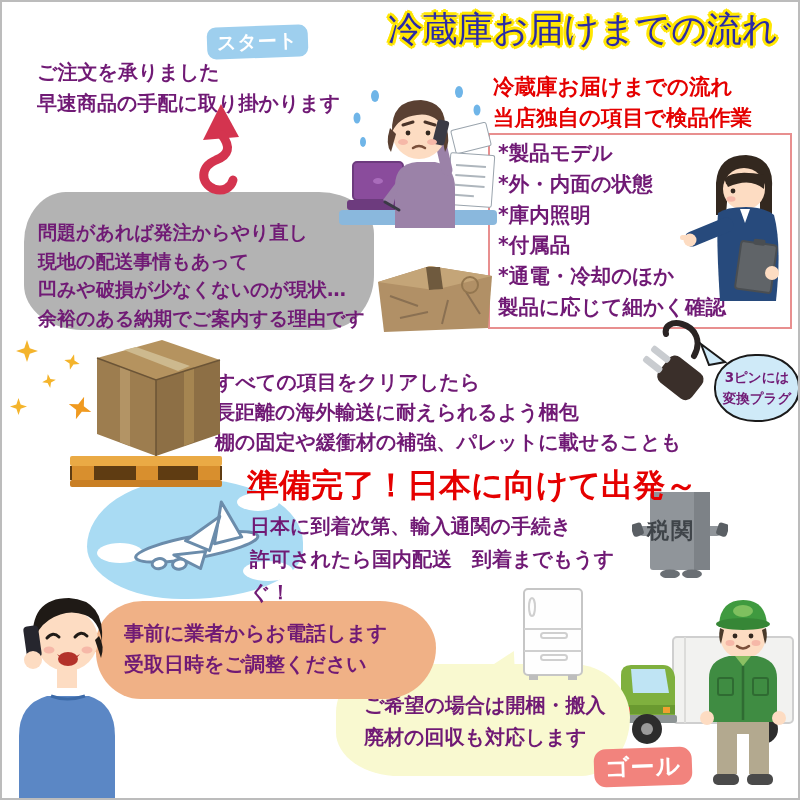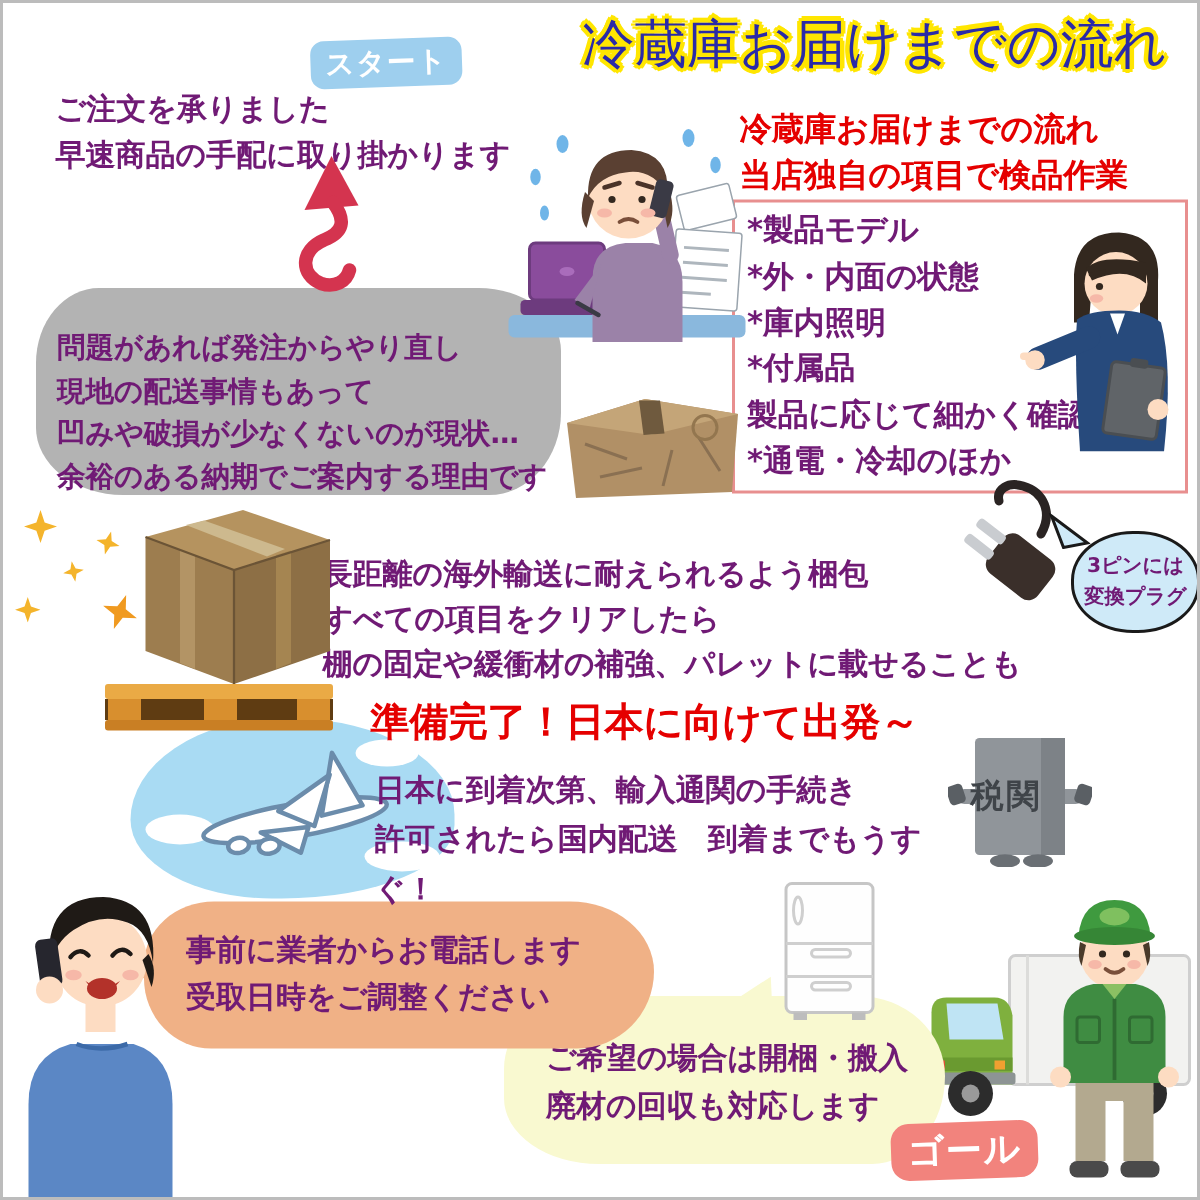"製品に応じて細かく確認" div { order: before "*通電・冷却のほか" -> after "*通電・冷却のほか" }
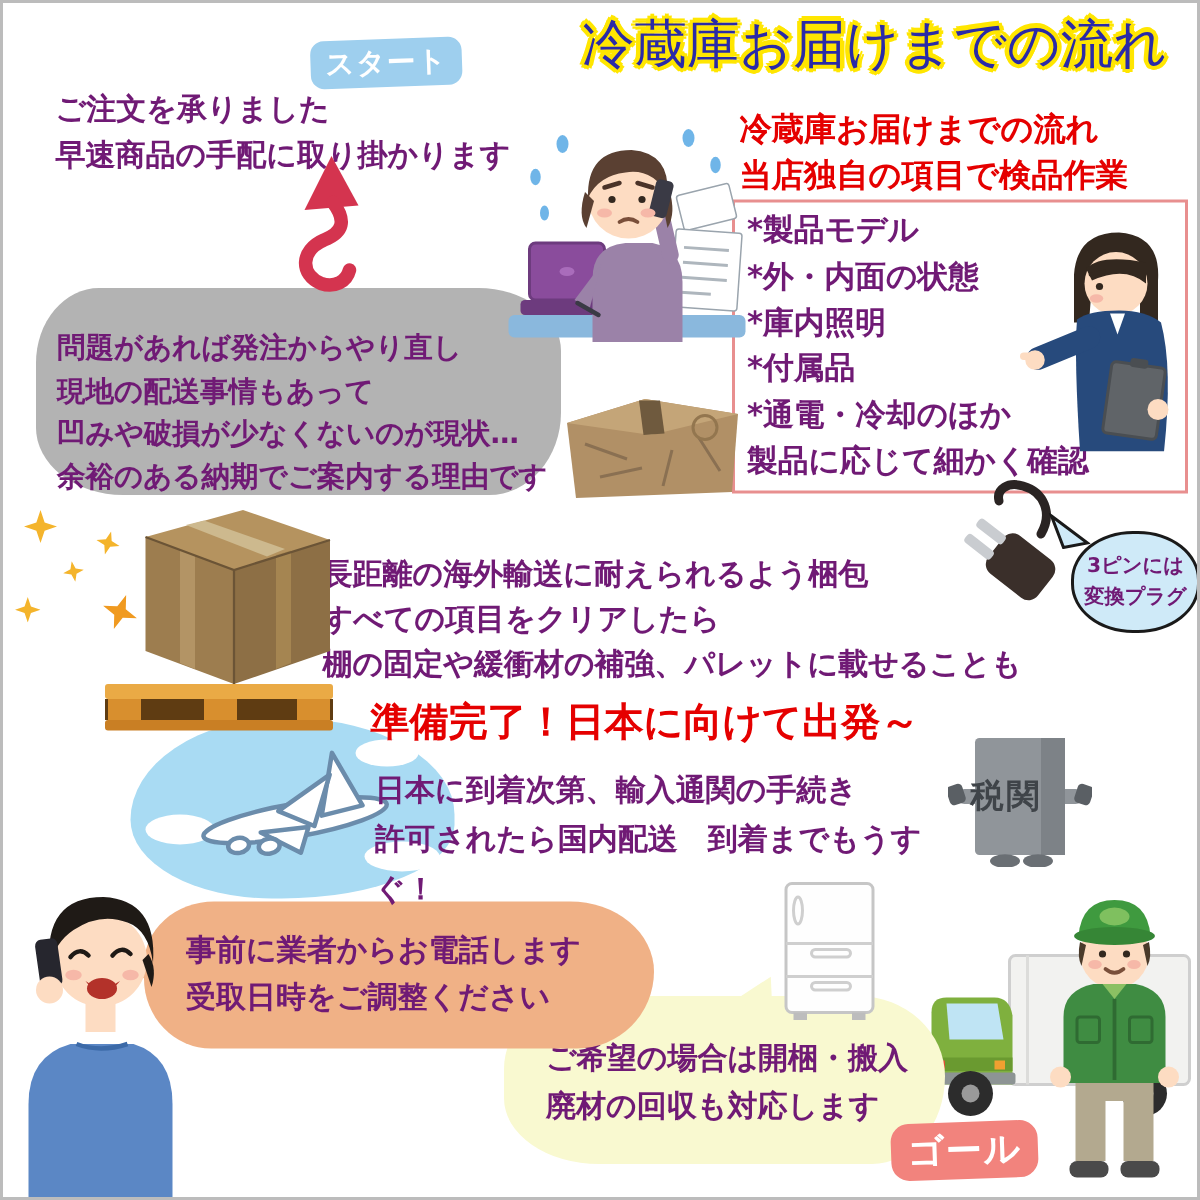"長距離の海外輸送に耐えられるよう梱包" div { order: before "すべての項目をクリアしたら" -> after "すべての項目をクリアしたら" }
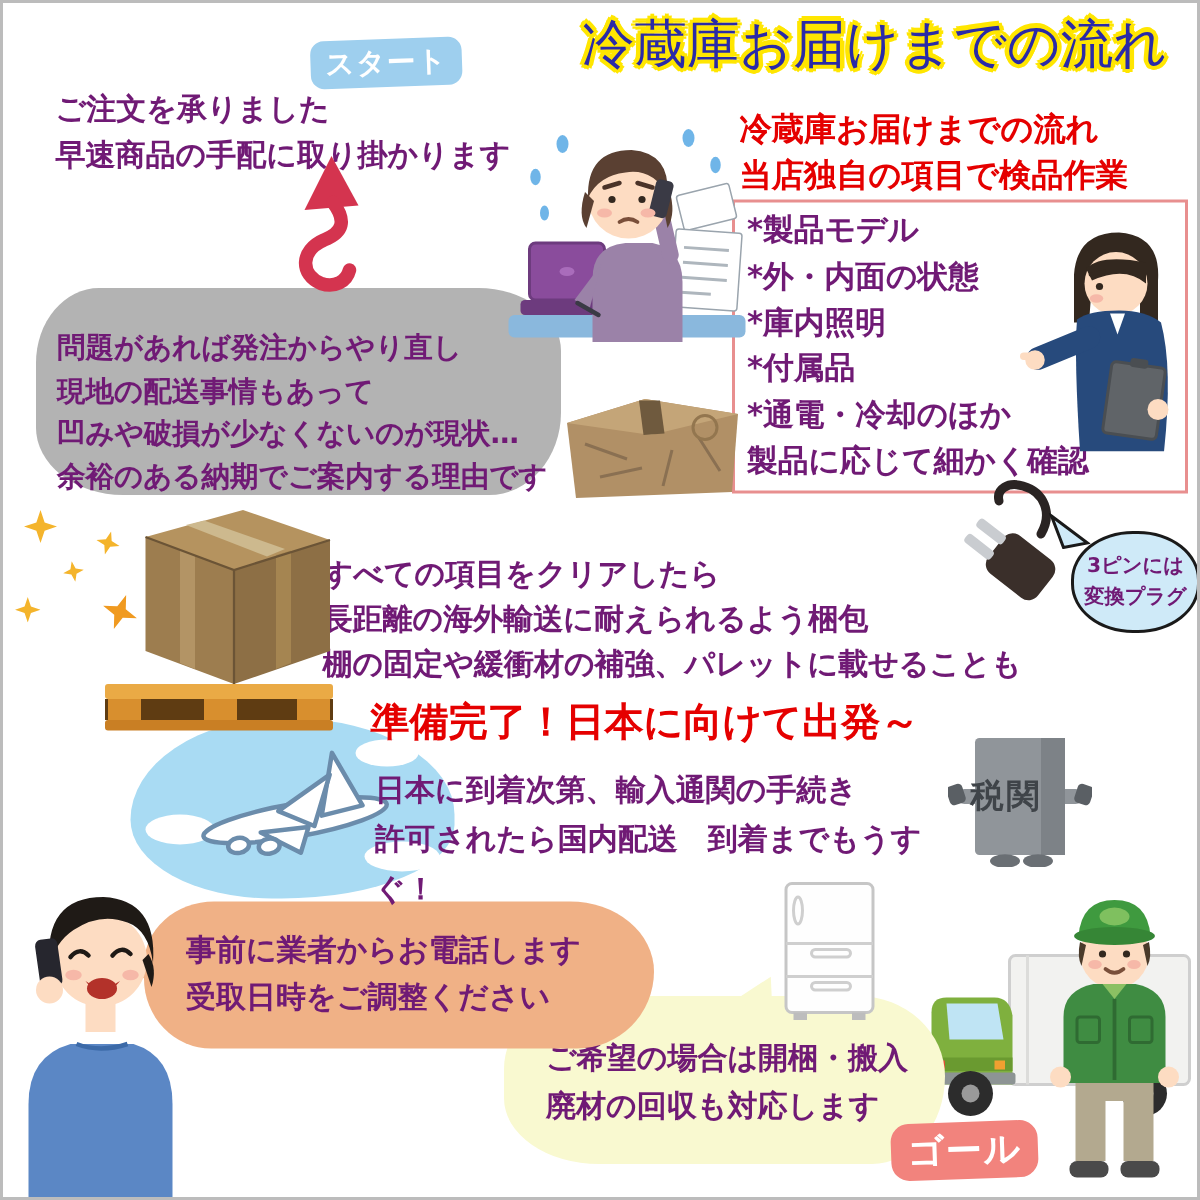"準備完了！日本に向けて出発～" #departure-text { font-size: 26px -> 32px }
